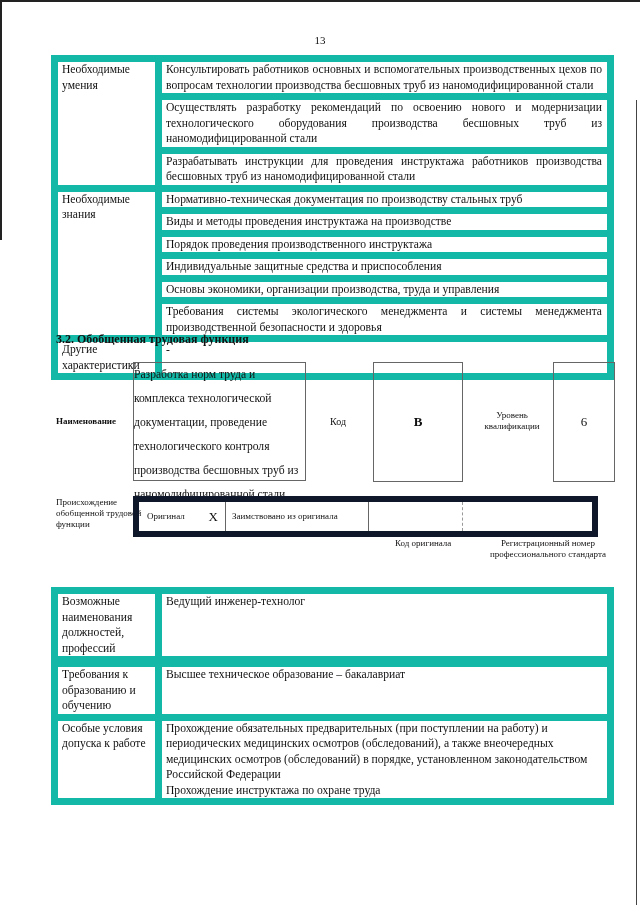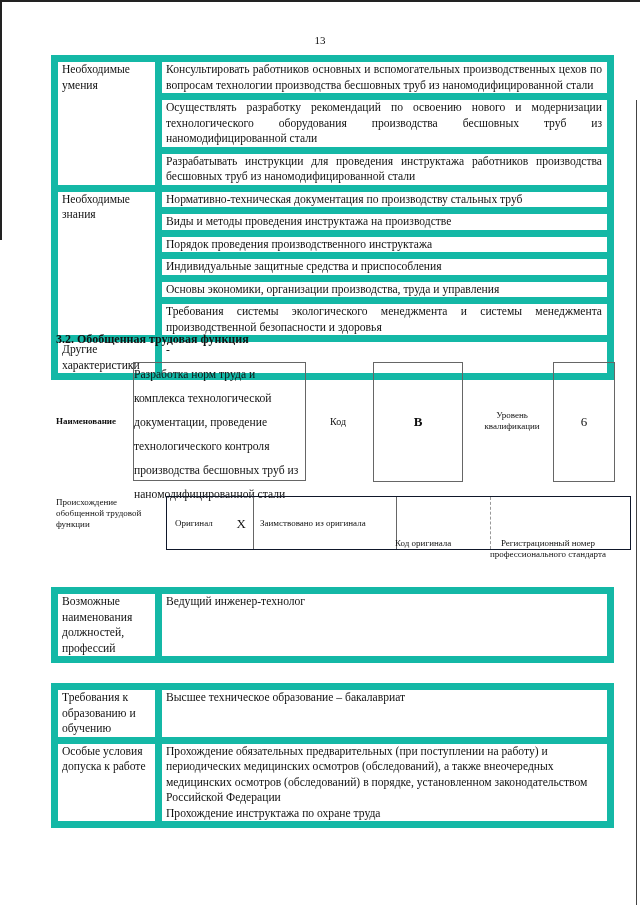"Оригинал" .origin-strip { border: 1px solid #0f172a -> 6px solid #0f172a; height: 54px -> 41px; left: 166px -> 133px }
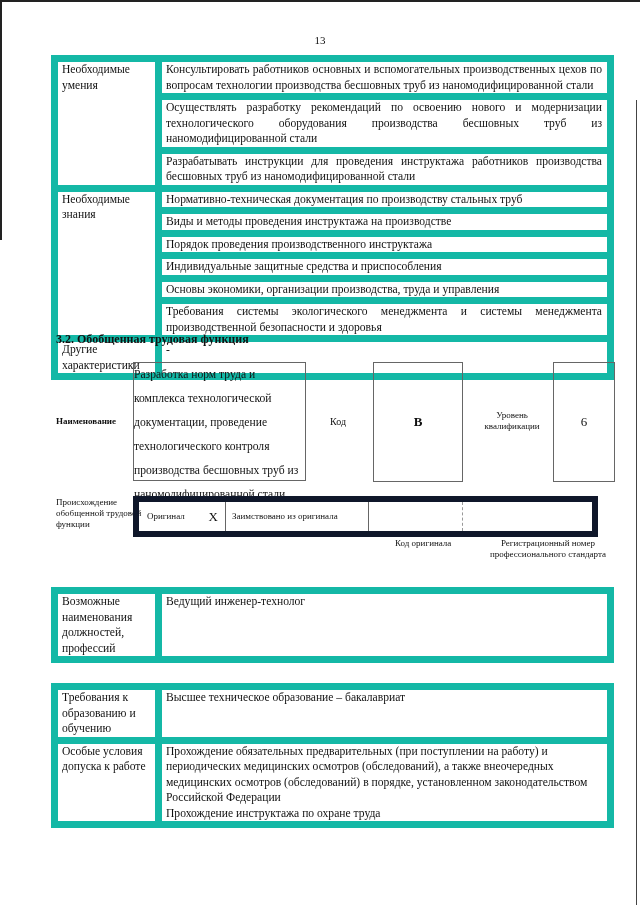"Требования к образованию и обучению" #t3 { top: 683px -> 660px }
